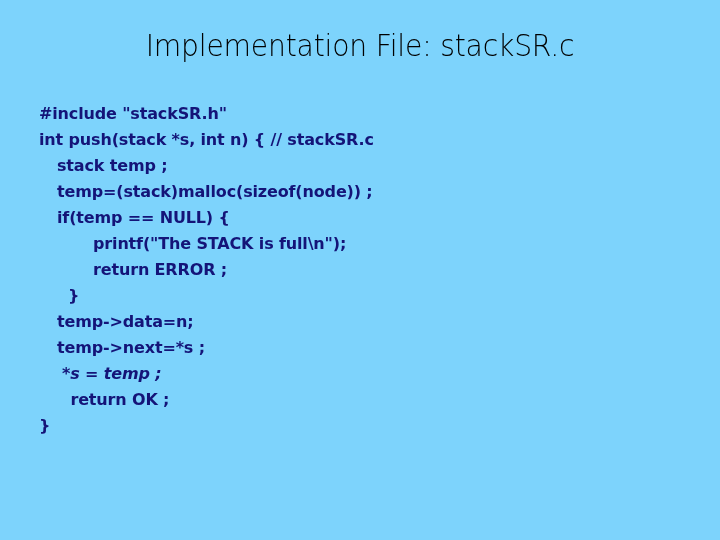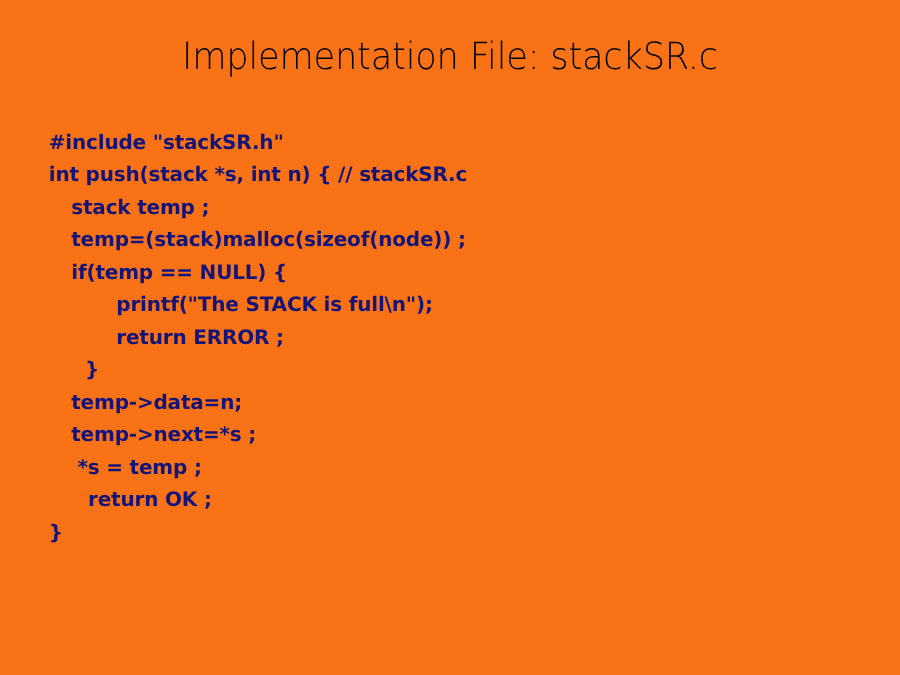"Implementation File: stackSR.c" #slide { background: #f97316 -> #7dd3fc }
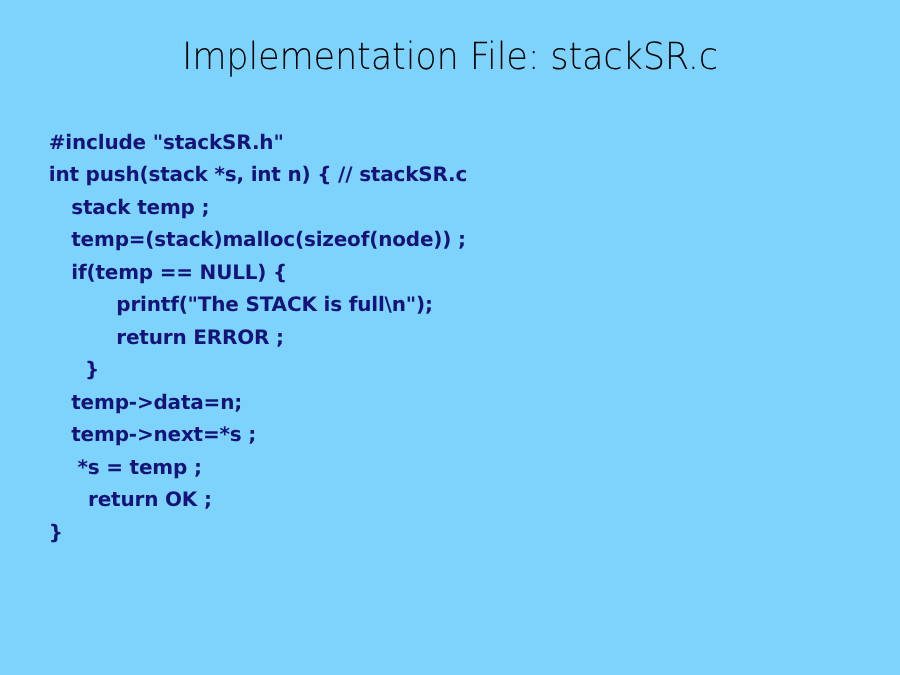"*s = temp ;" .ind-star { font-style: none -> italic }
